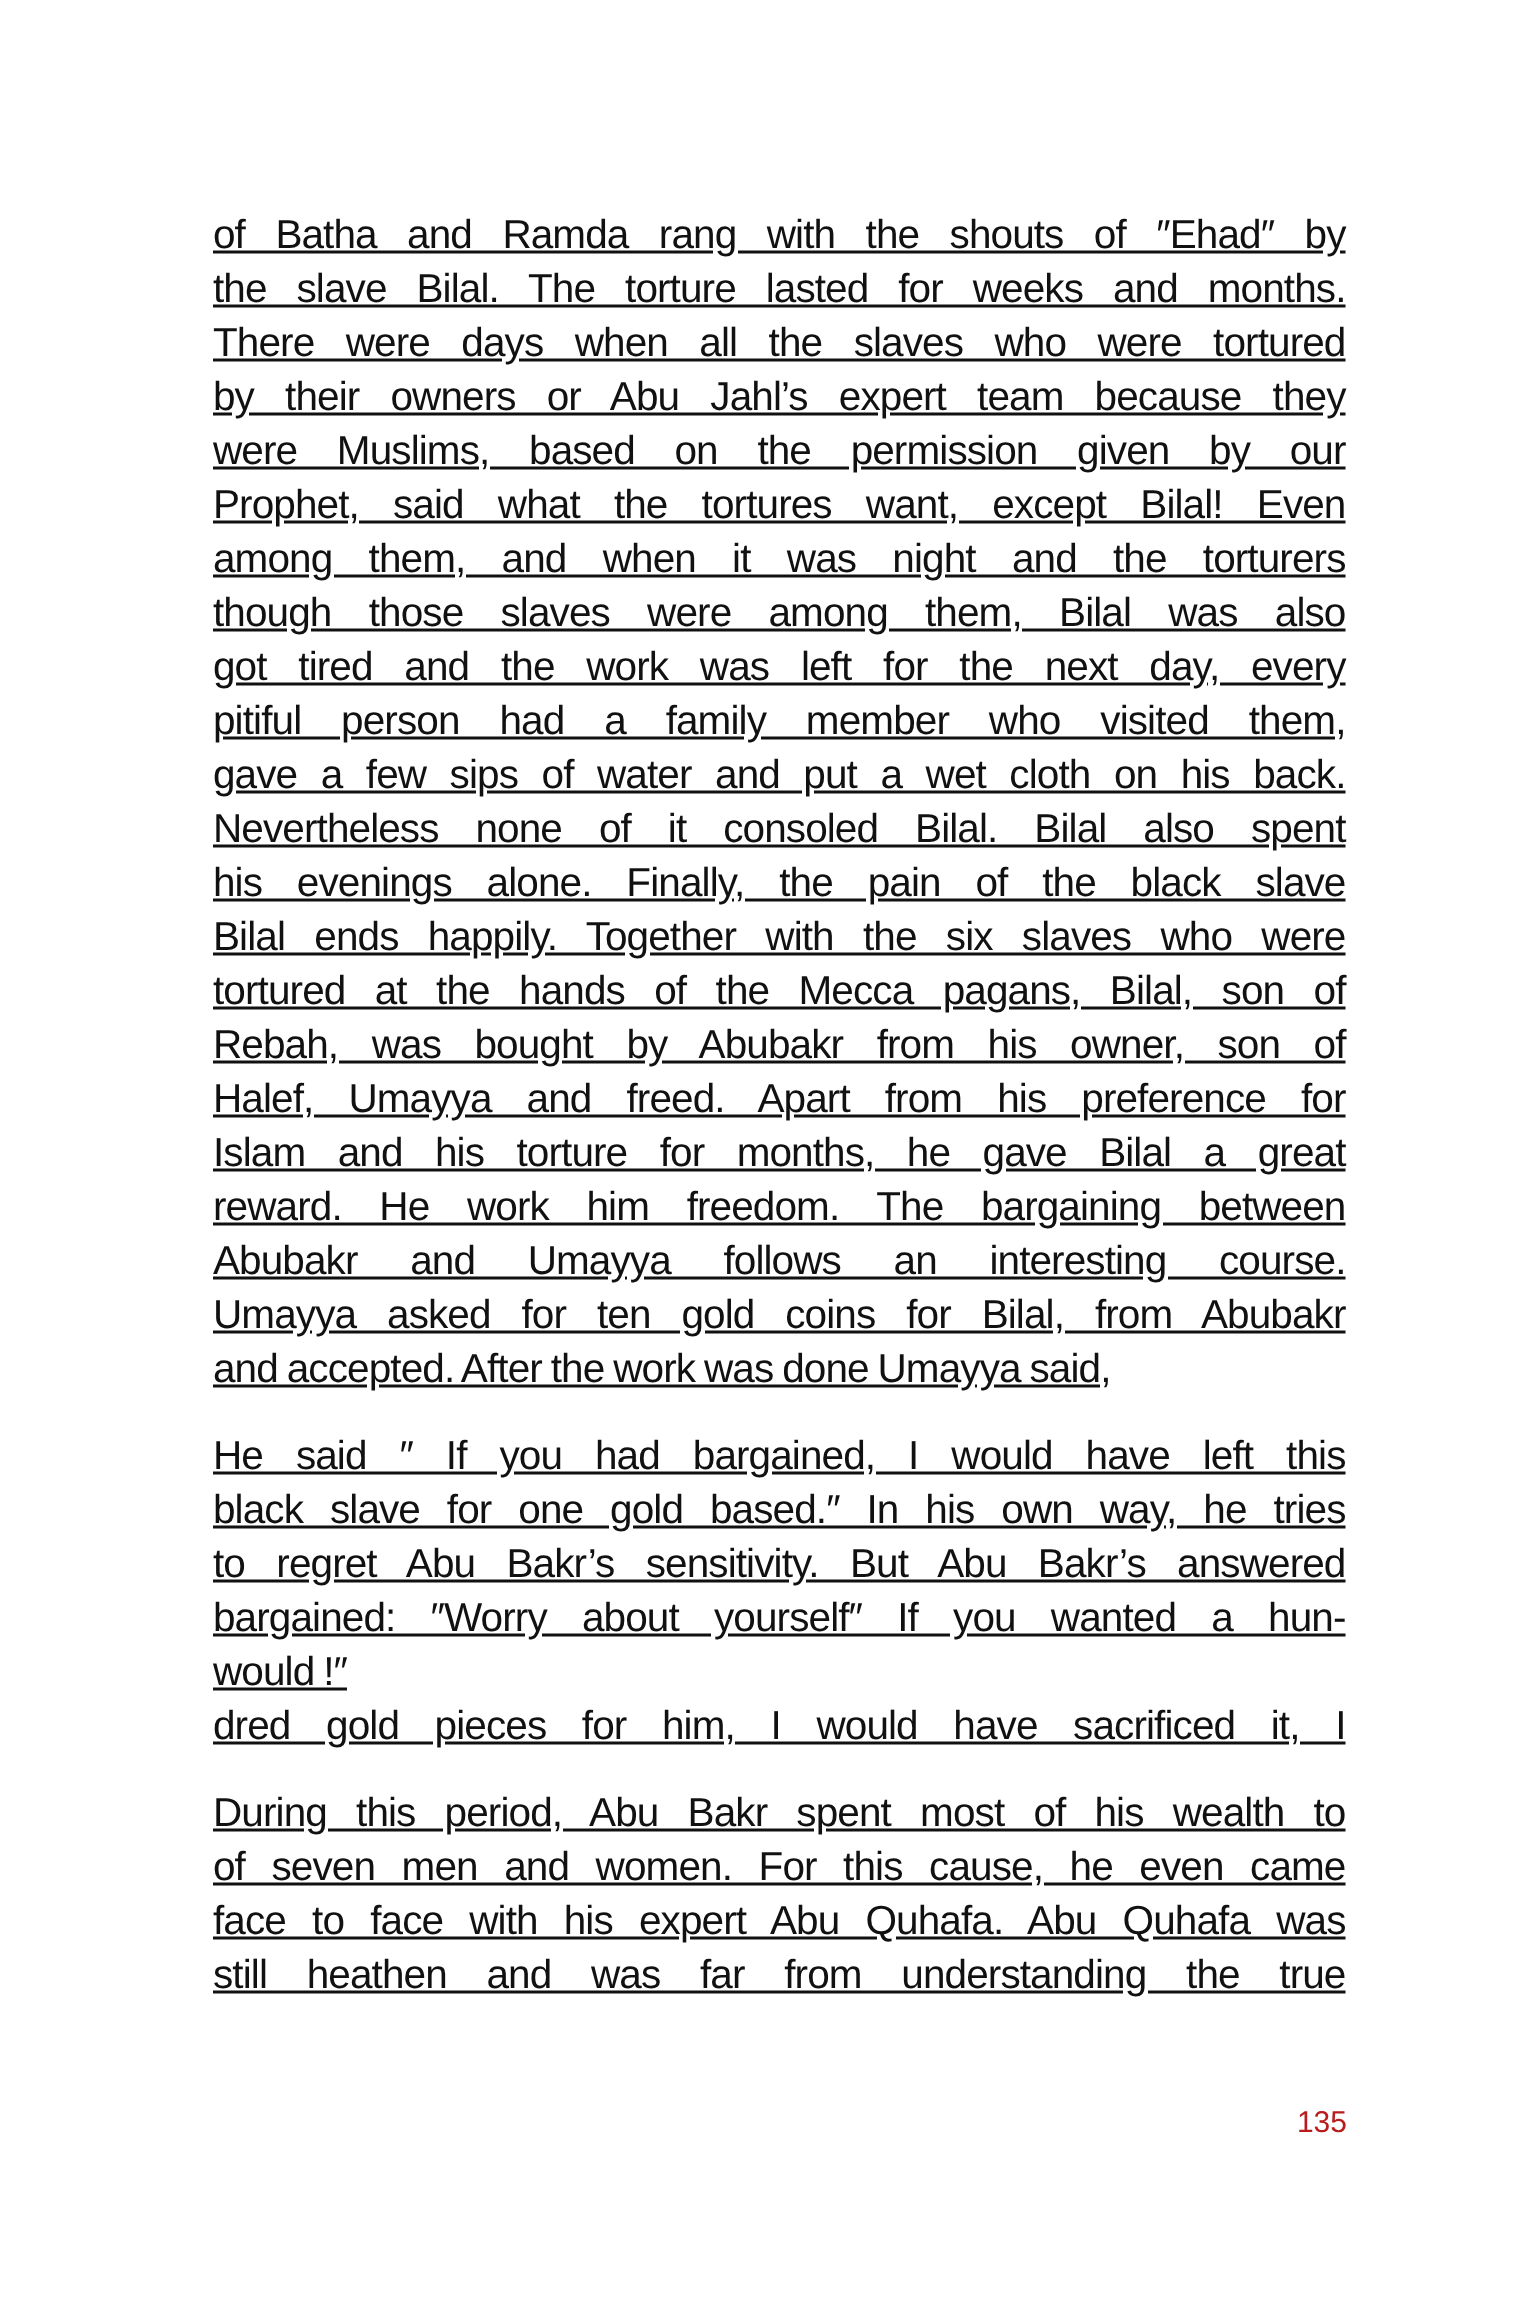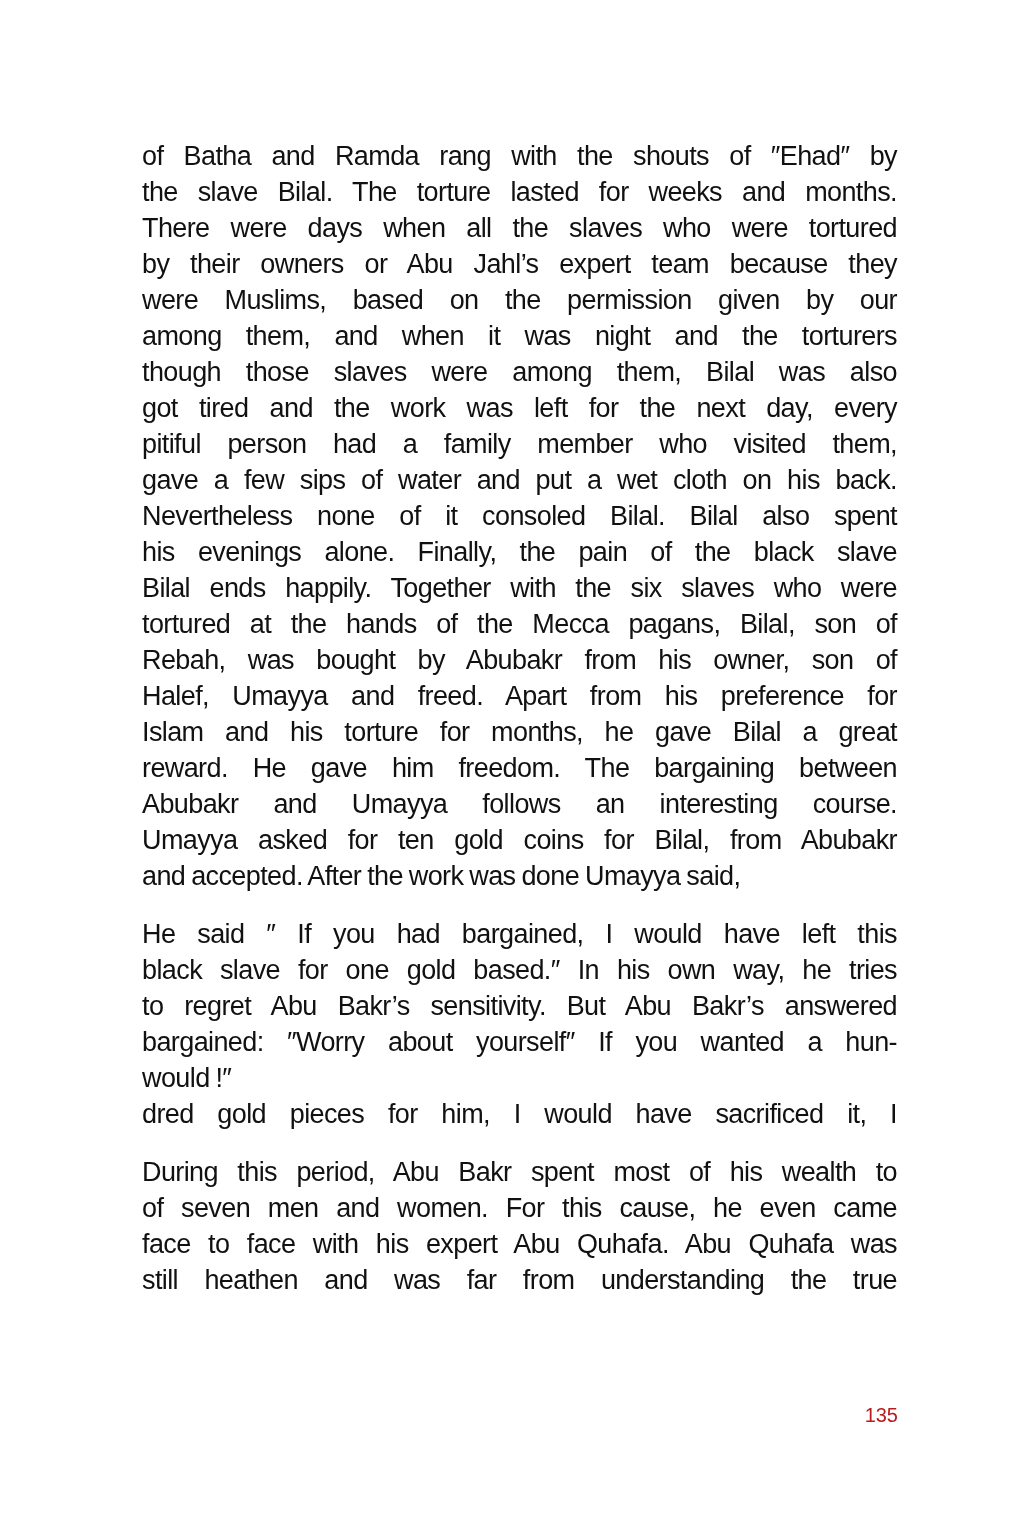"of Batha and Ramda rang" .line { text-decoration: none -> underline }
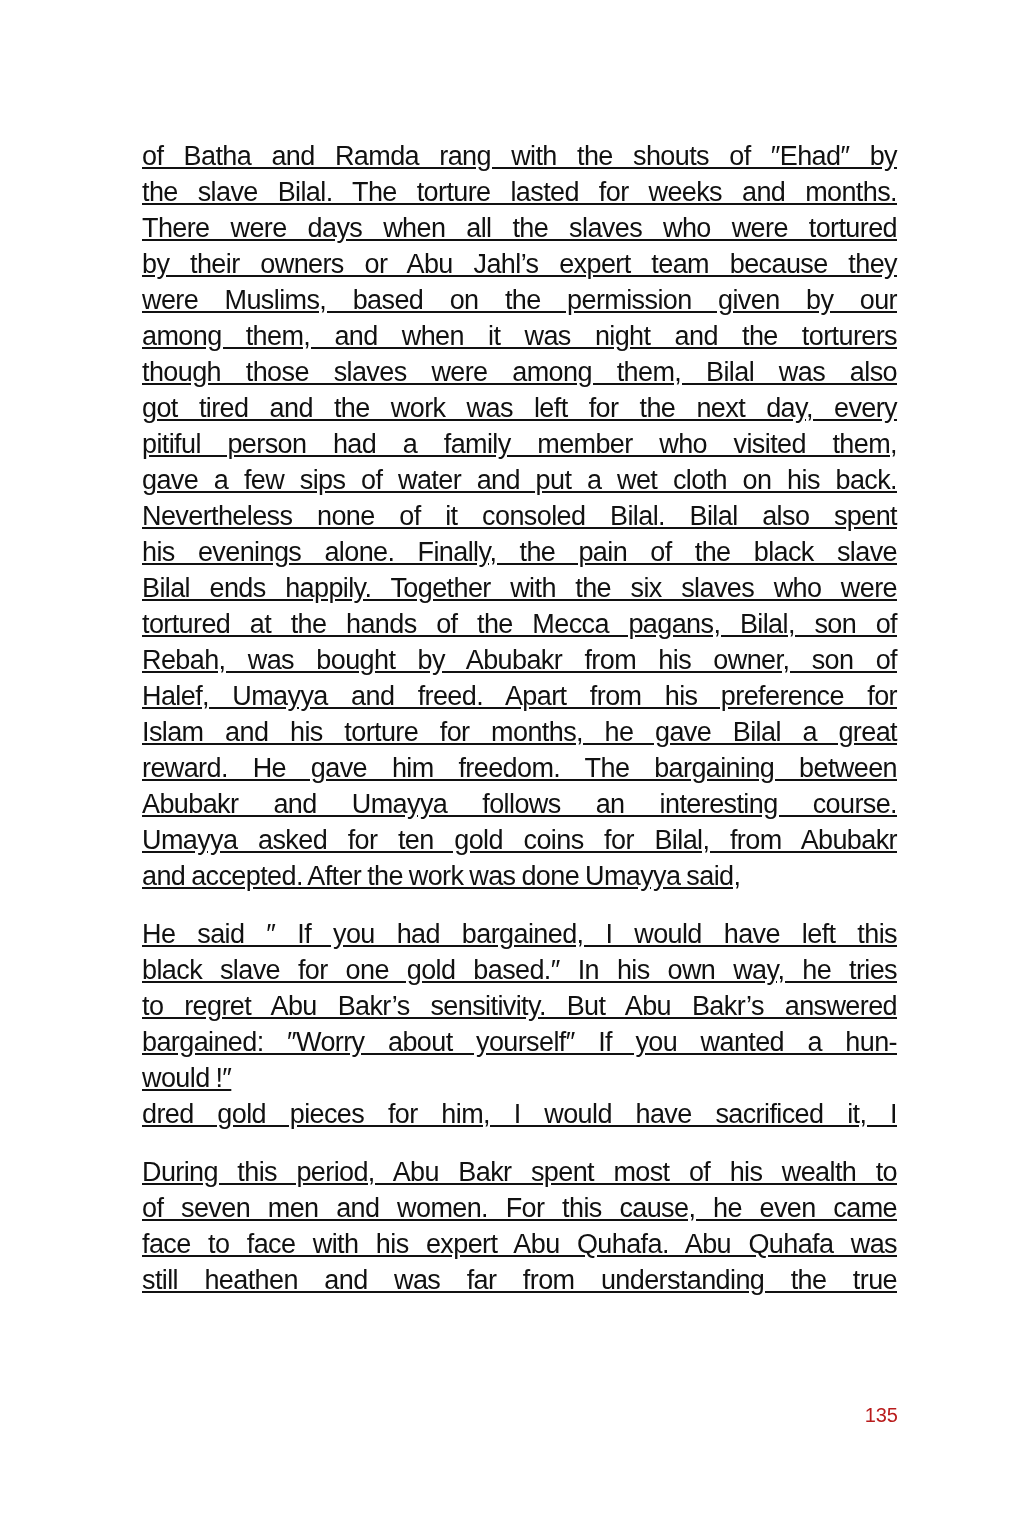"Prophet, said what the tortures" span.line { html: none -> <span>Prophet, said what the tortures want, except Bilal! Even</span> }
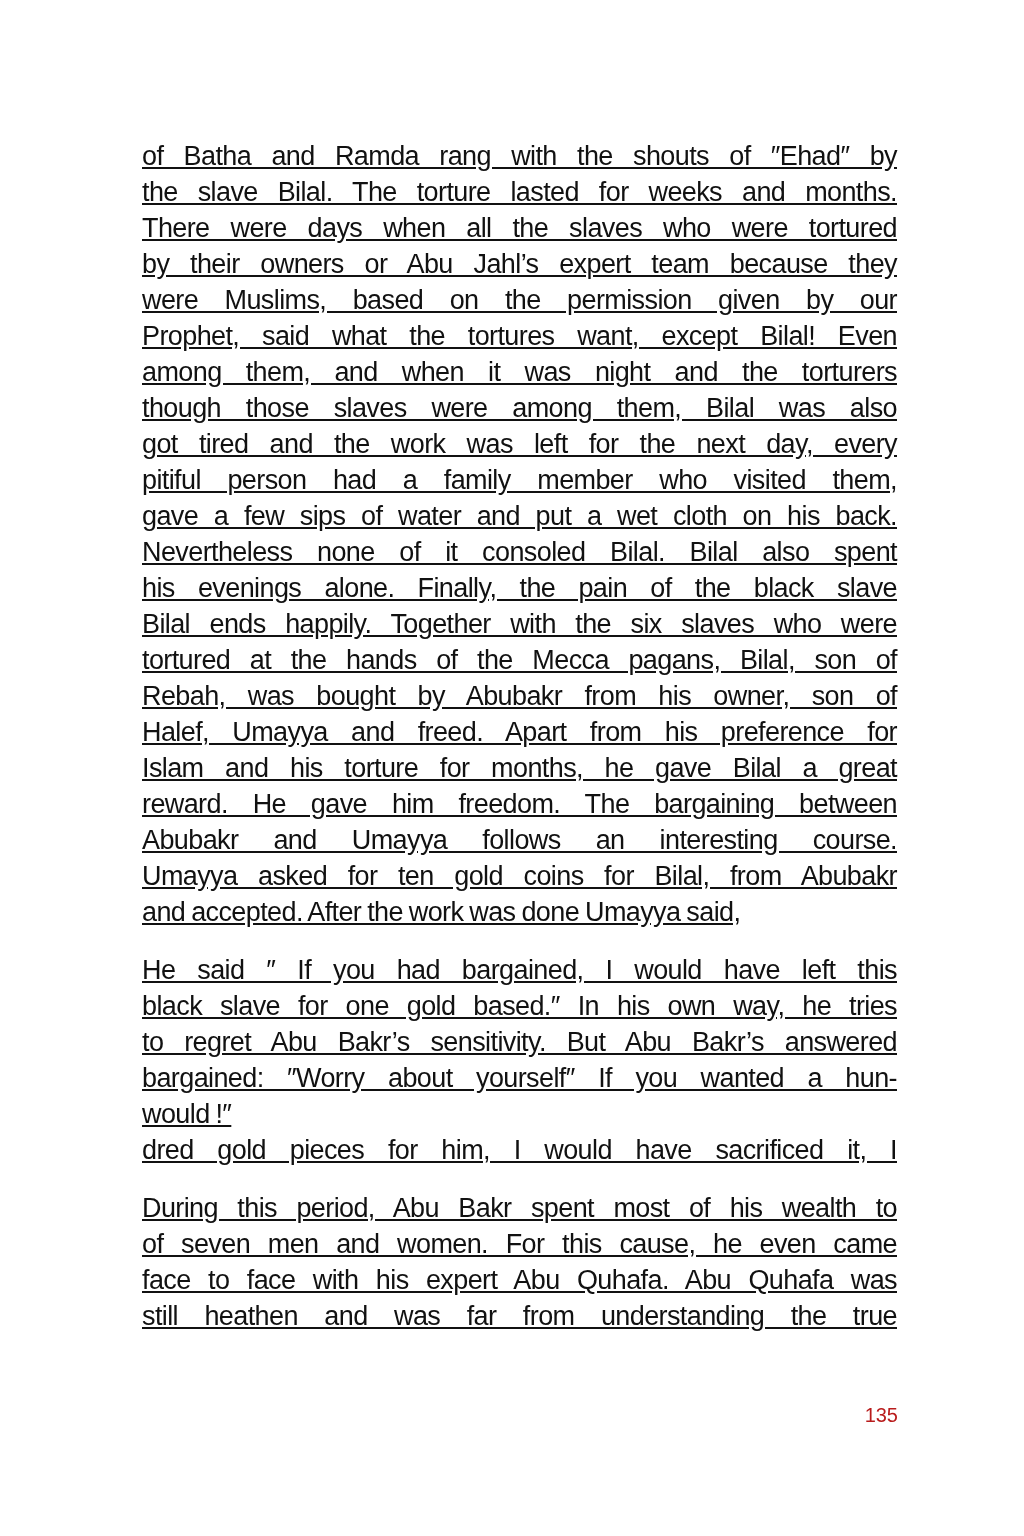"reward. He gave him freedom." span.line { text: gave -> work }
